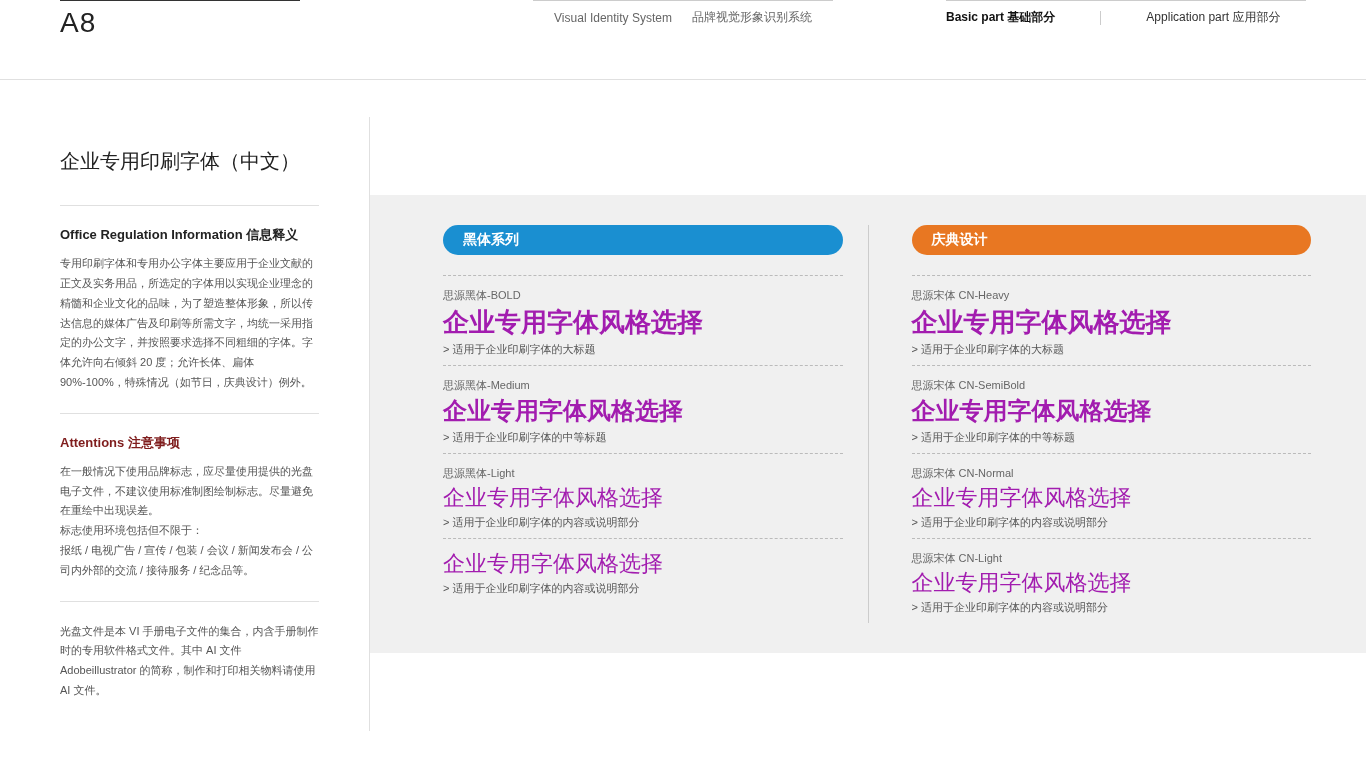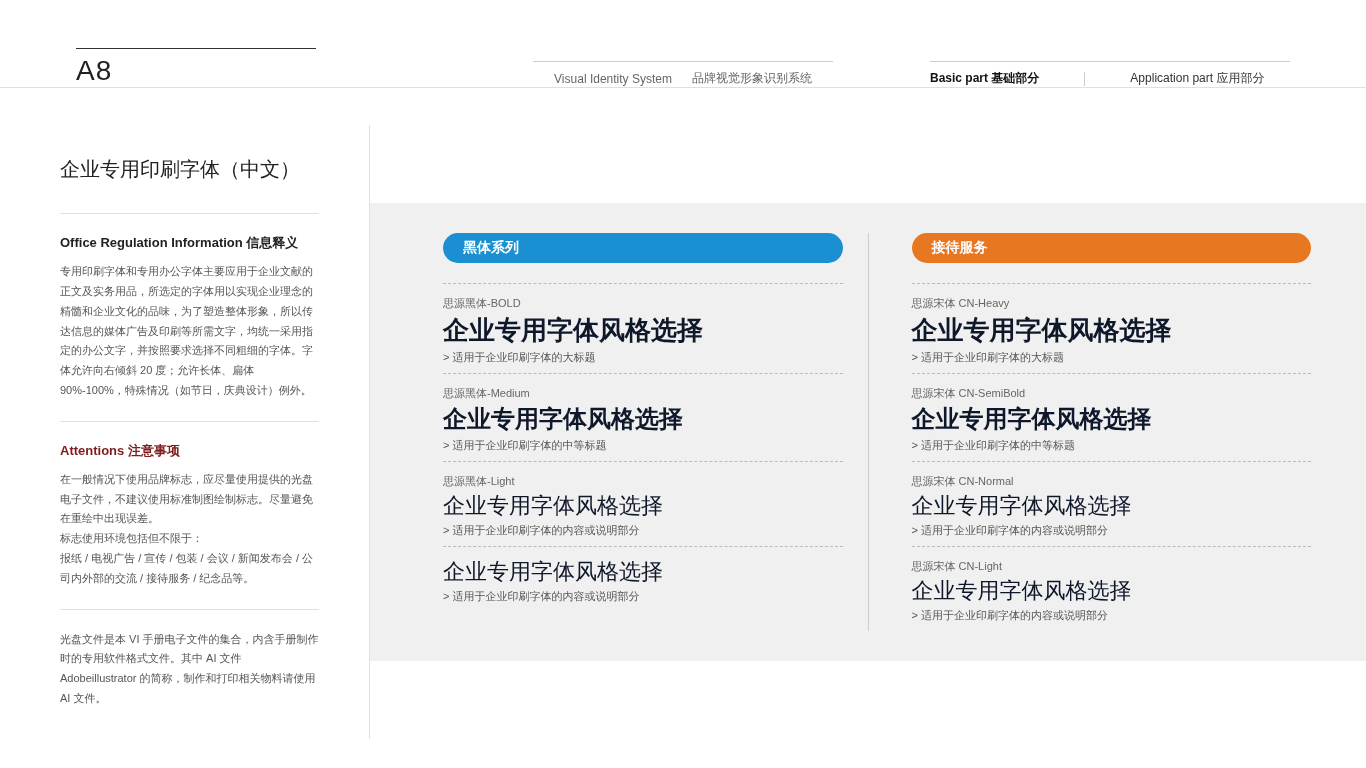"A8" .header { align-items: flex-end -> flex-start; margin-top: 8px -> none; padding: 0 76px -> 0 60px }
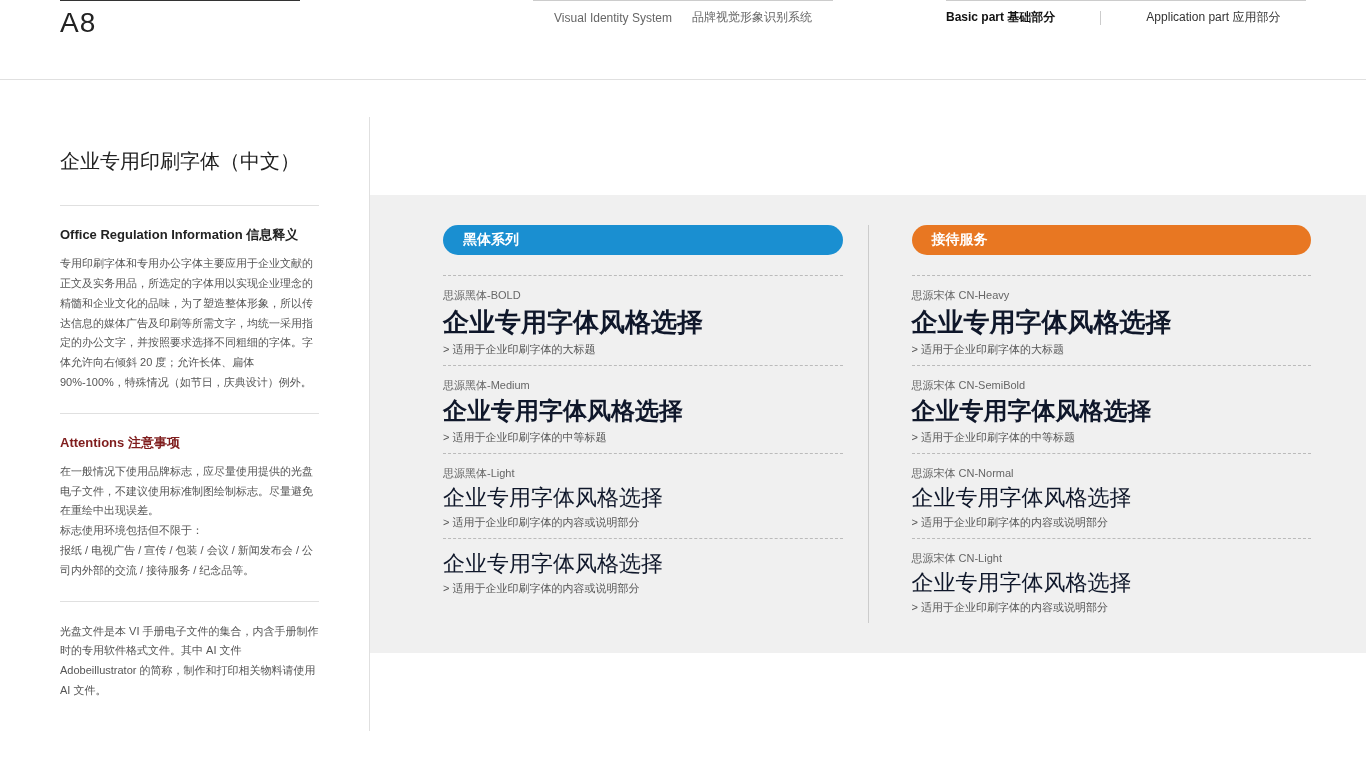"接待服务" span.cat-header { text: 接待服务 -> 庆典设计 }
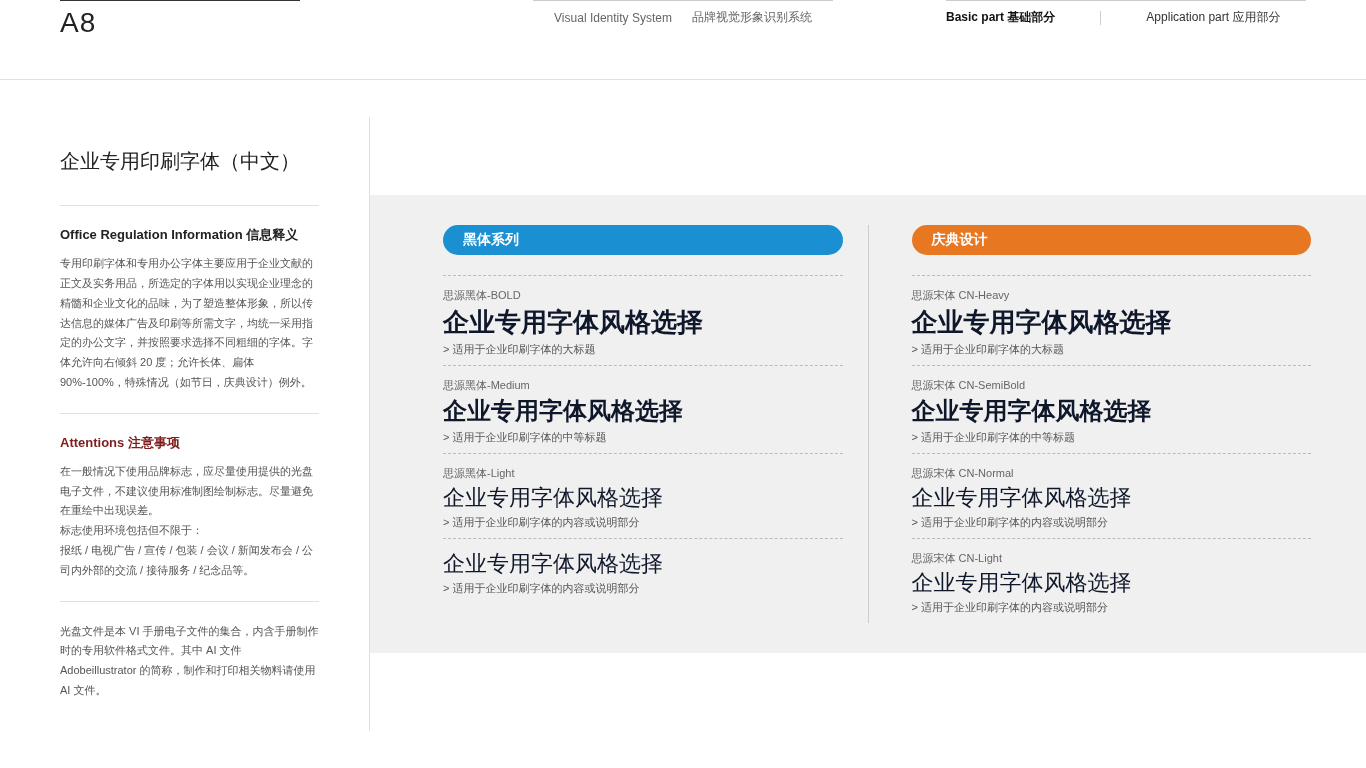"企业专用字体风格选择" .font-demo { color: #0f172a -> #a21caf }
